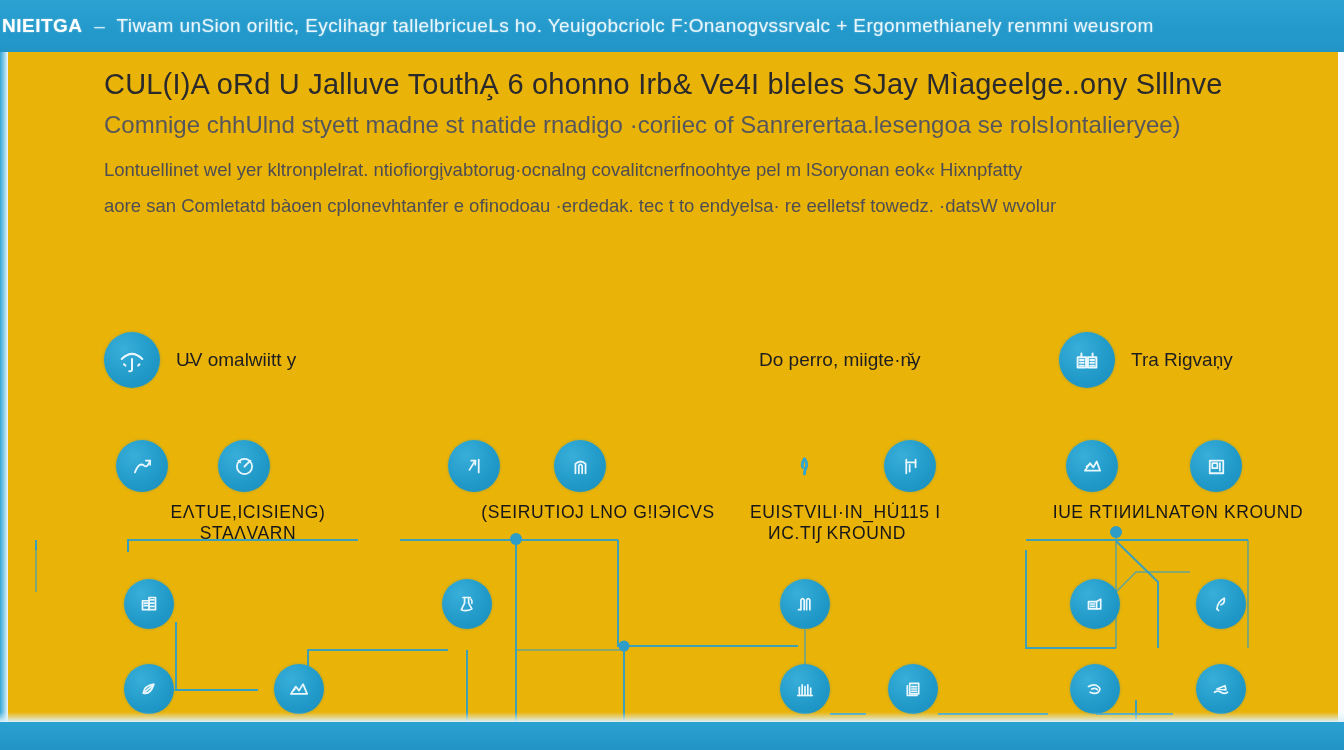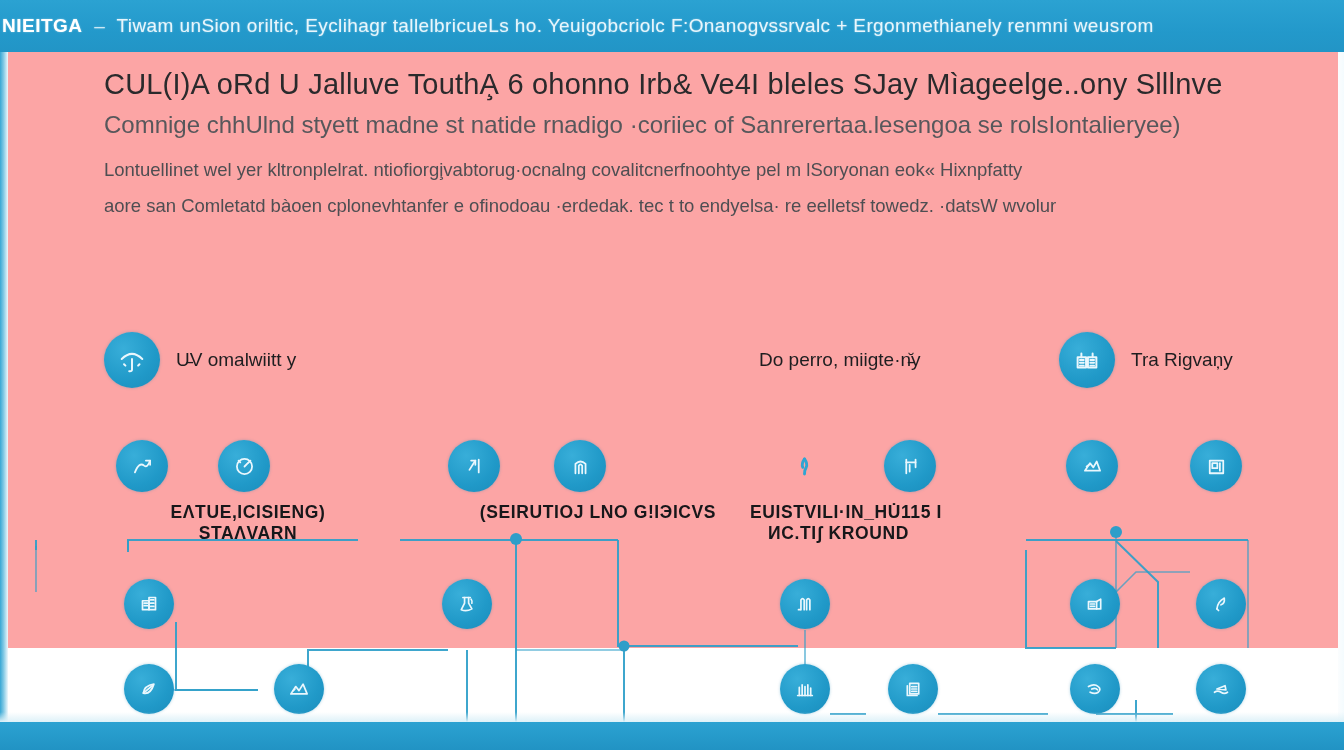"CUL(I)A oRd U Jalluve TouthA̧" .doc { background: #fca5a5 -> #eab308; height: 596px -> 670px }
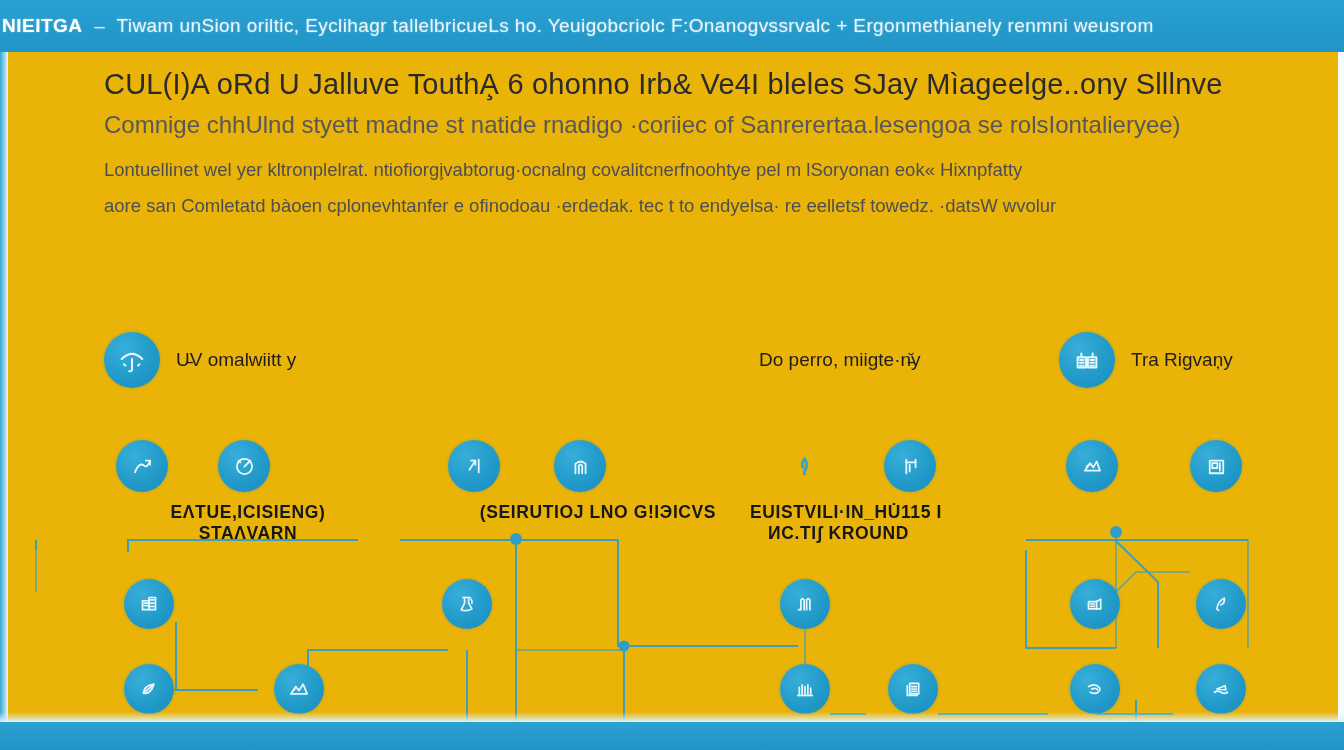"EΛTUE,ICISIENG)" .group-label { font-weight: bold -> normal }
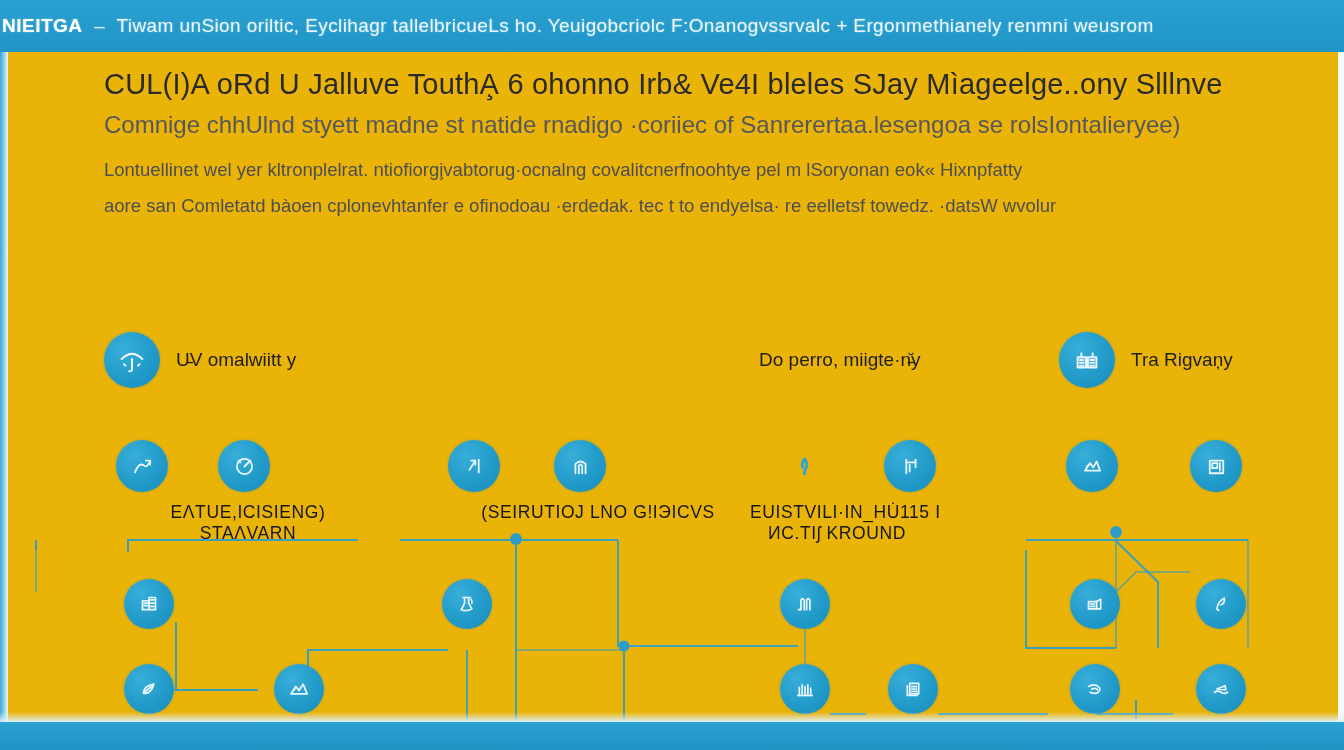"IUE RTIИИLNATΘN KROUND" div.group-label { html: none -> <div> <span>IUE RTIИИLNATΘN KROUND</span> <span></span> </div> }
